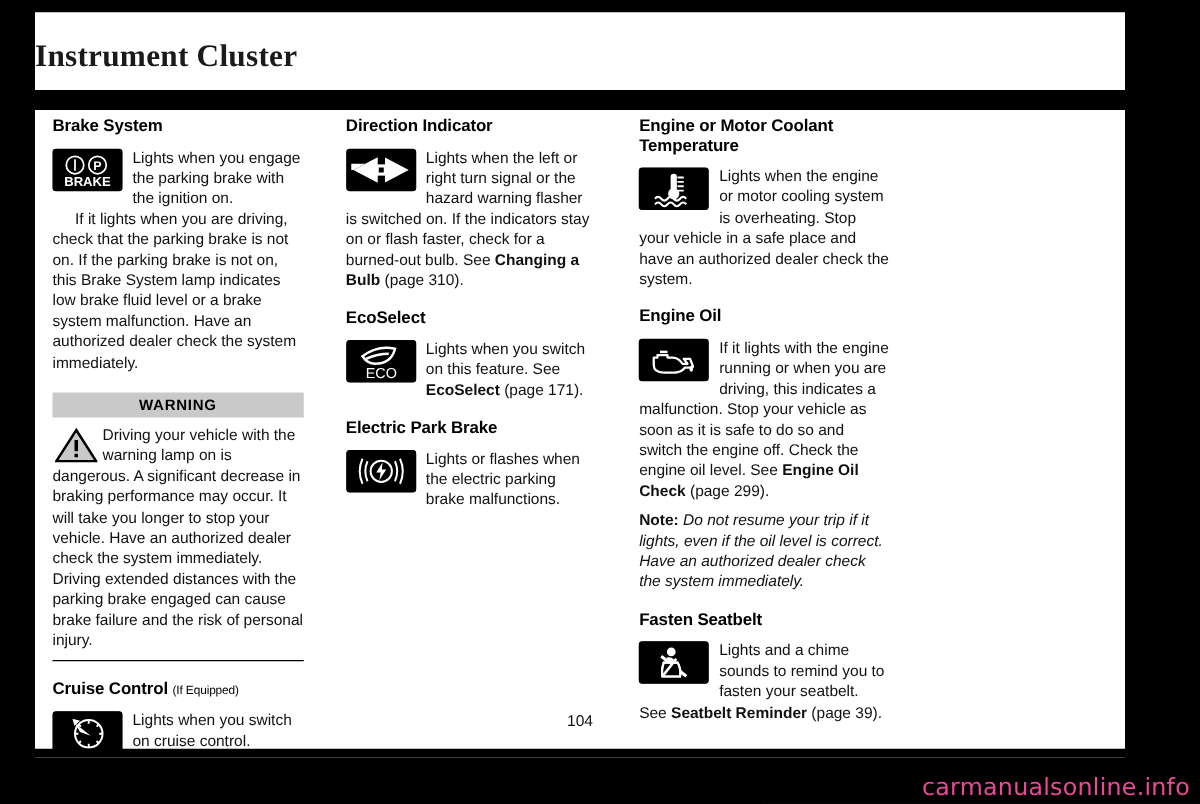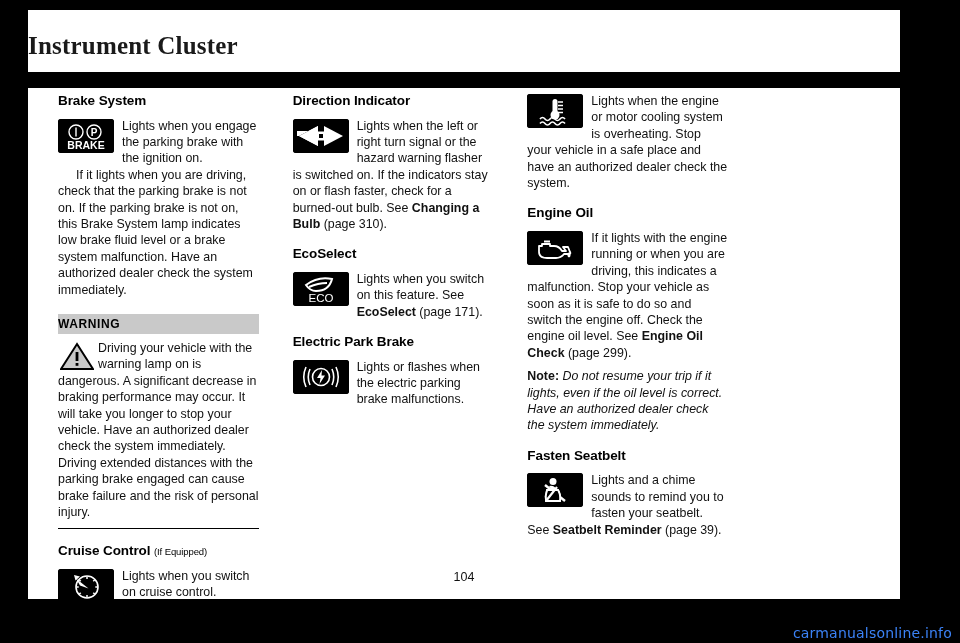"Brake System" .columns { left: 16px -> 0 }
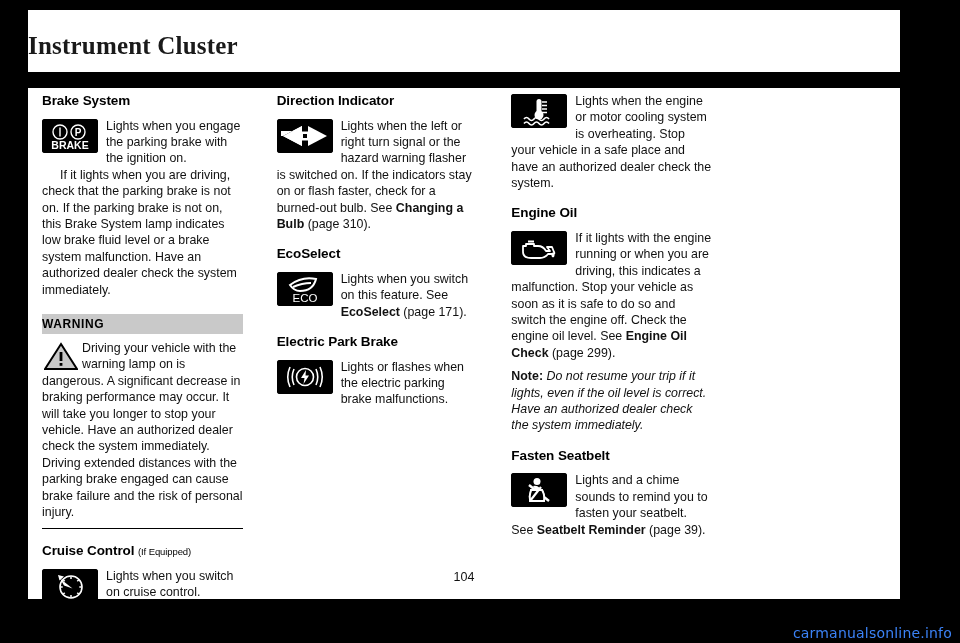"Engine or Motor Coolant Temperature" h2.sec { html: none -> <h2>Engine or Motor Coolant Temperature</h2> }
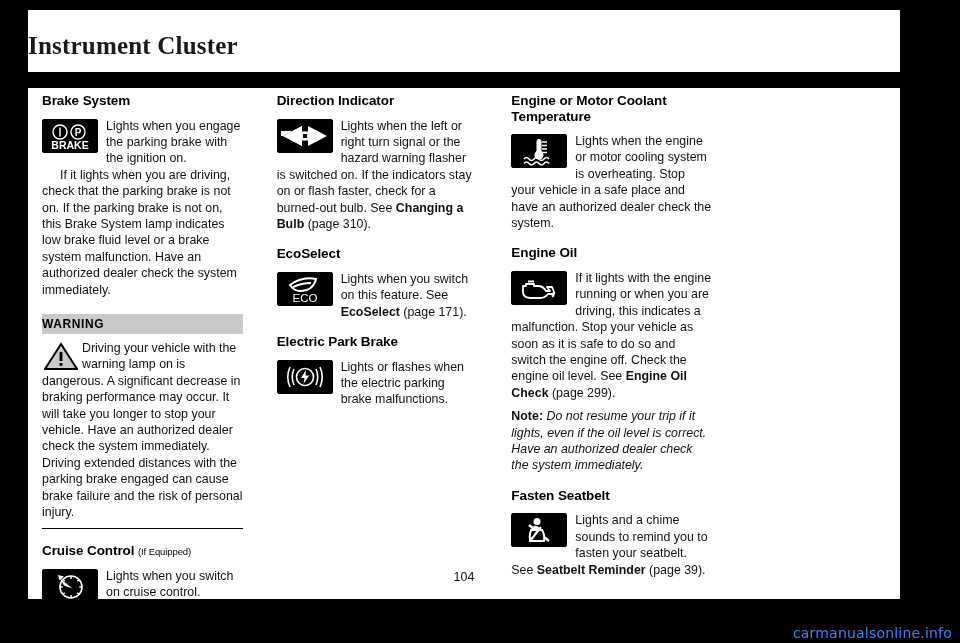"WARNING" .warn-bar { text-align: none -> center }
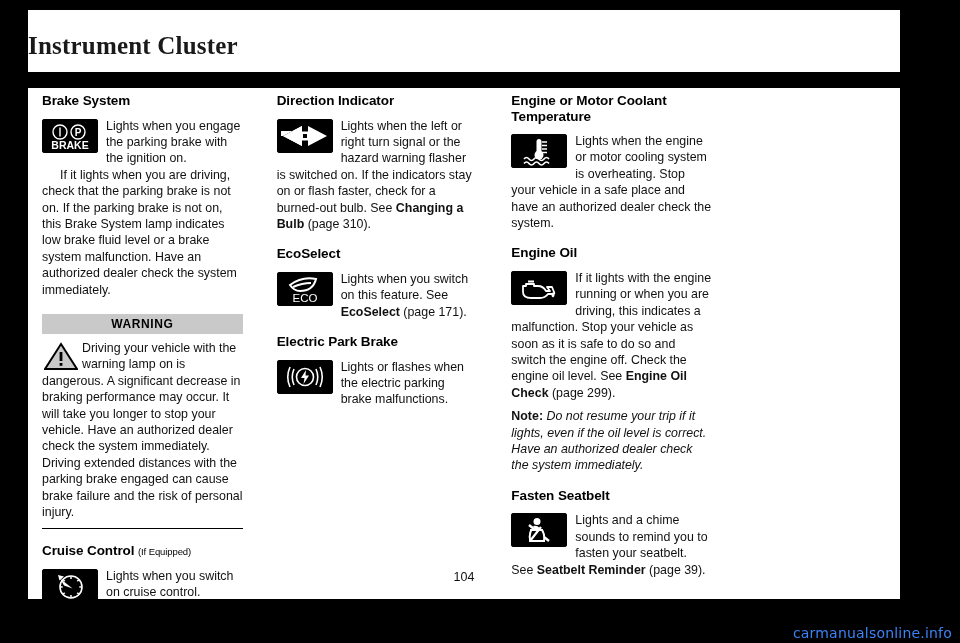"carmanualsonline.info" .watermark { color: #3b82f6 -> #ec4899; font-size: 14px -> 19px }
